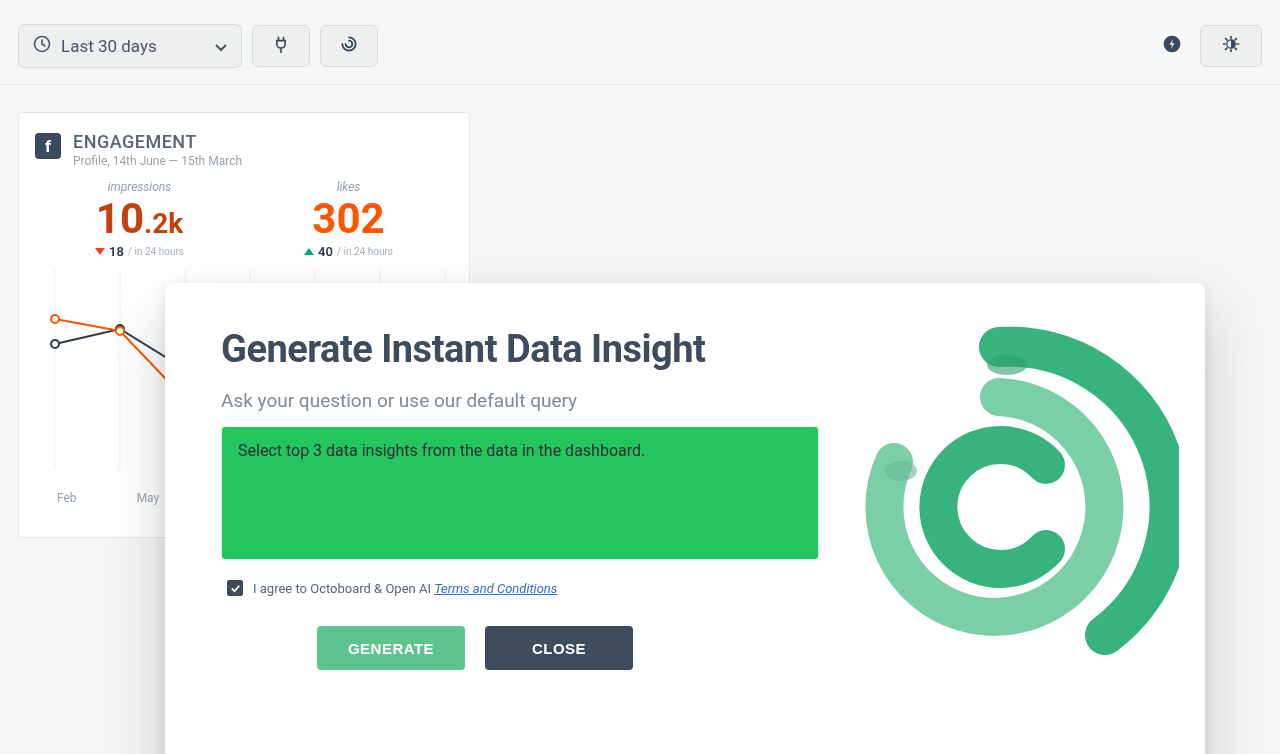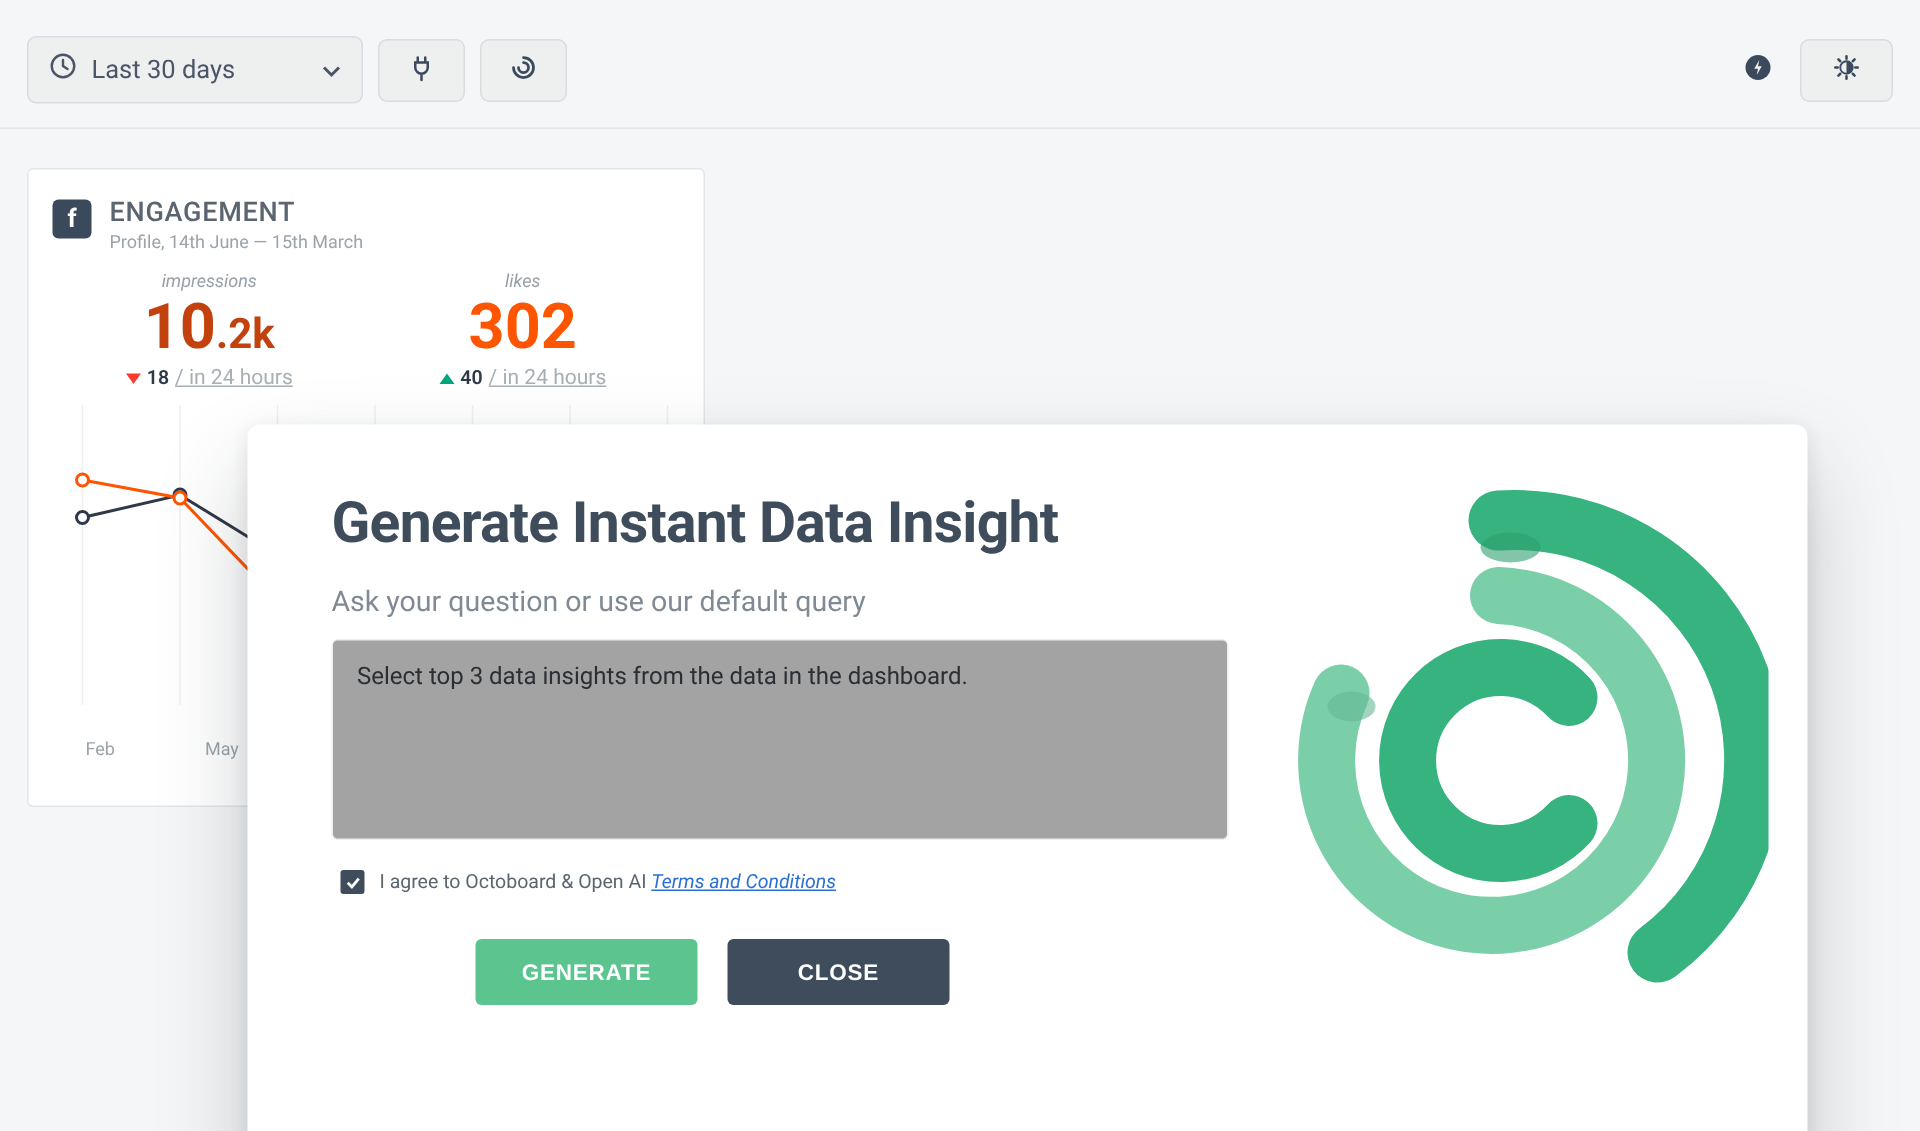"/ in 24 hours" .metric-delta .period { font-size: 14px -> 10px; text-decoration: underline -> none }
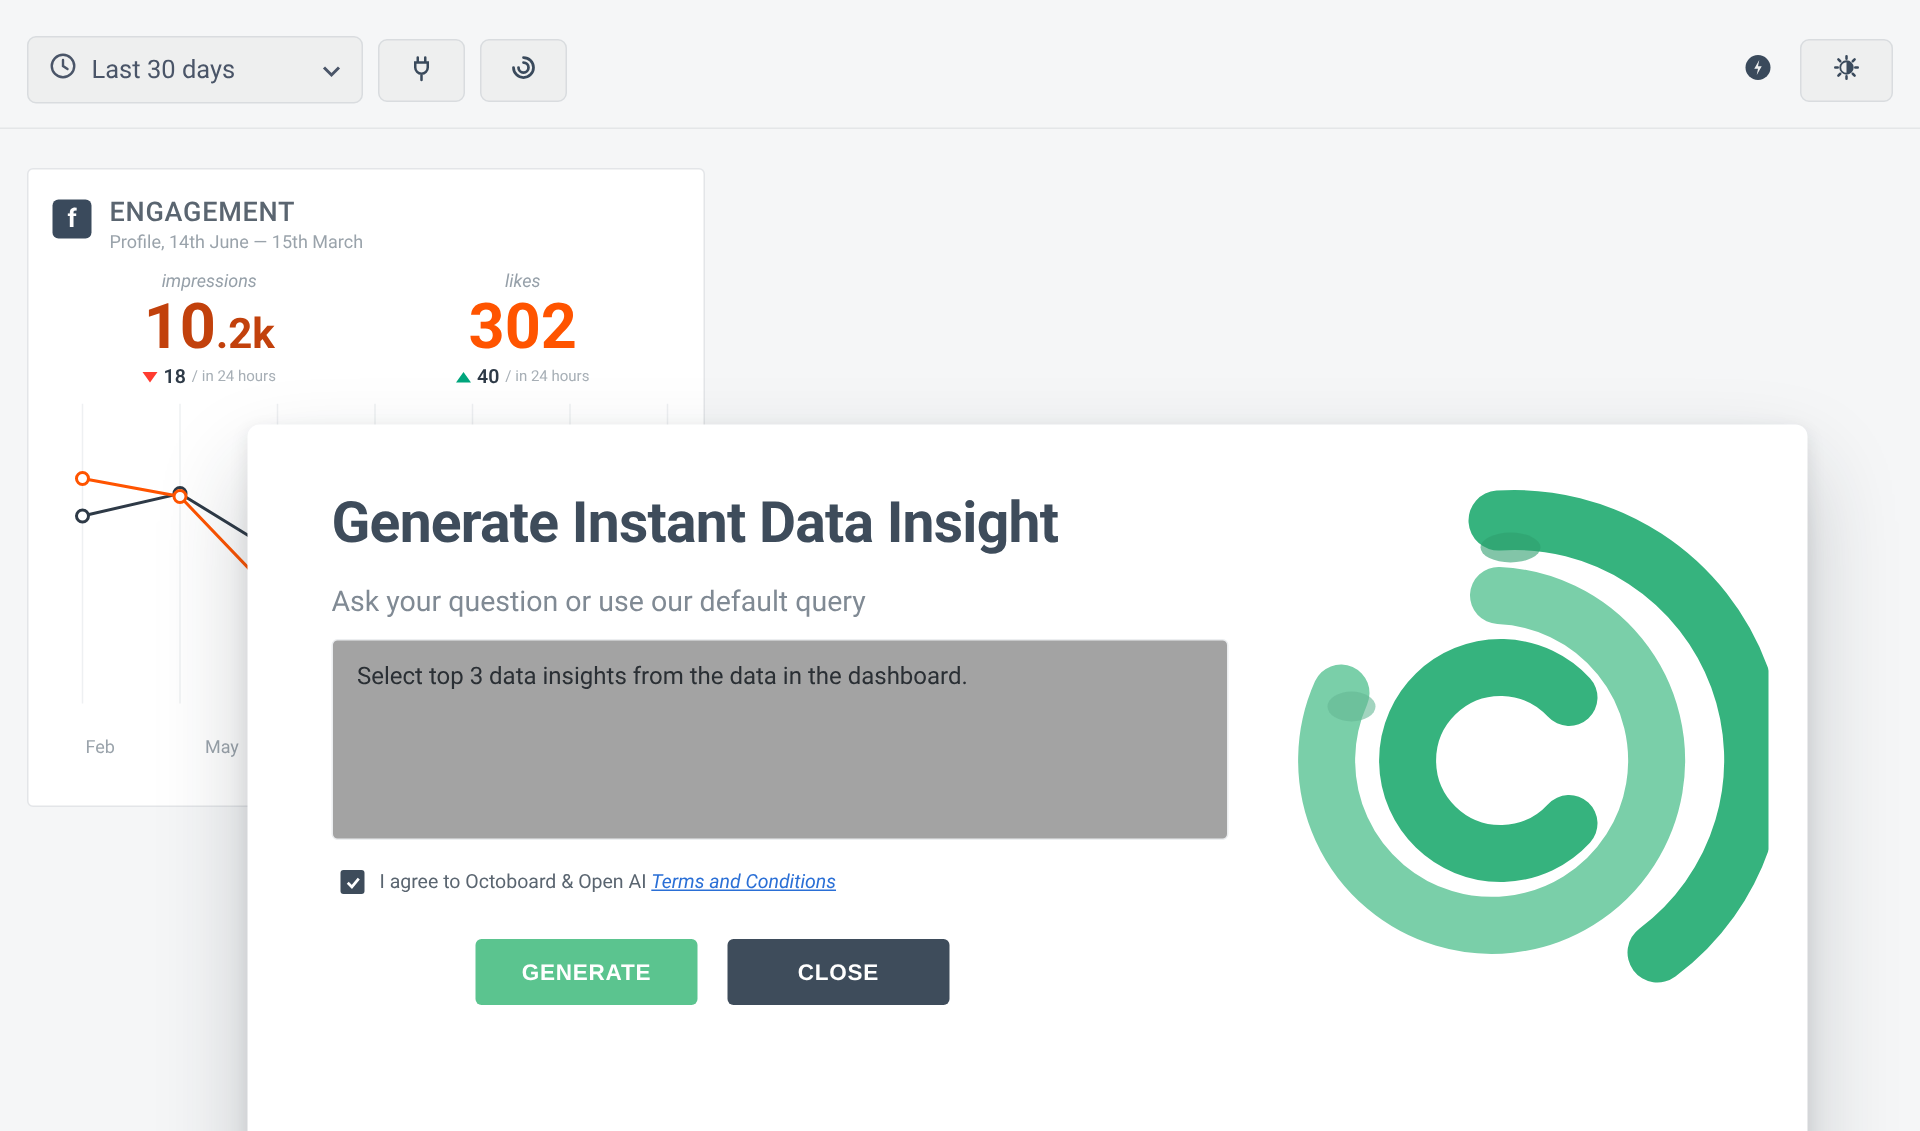"Select top 3 data insights" .query-box { background: #a3a3a3 -> #22c55e }
